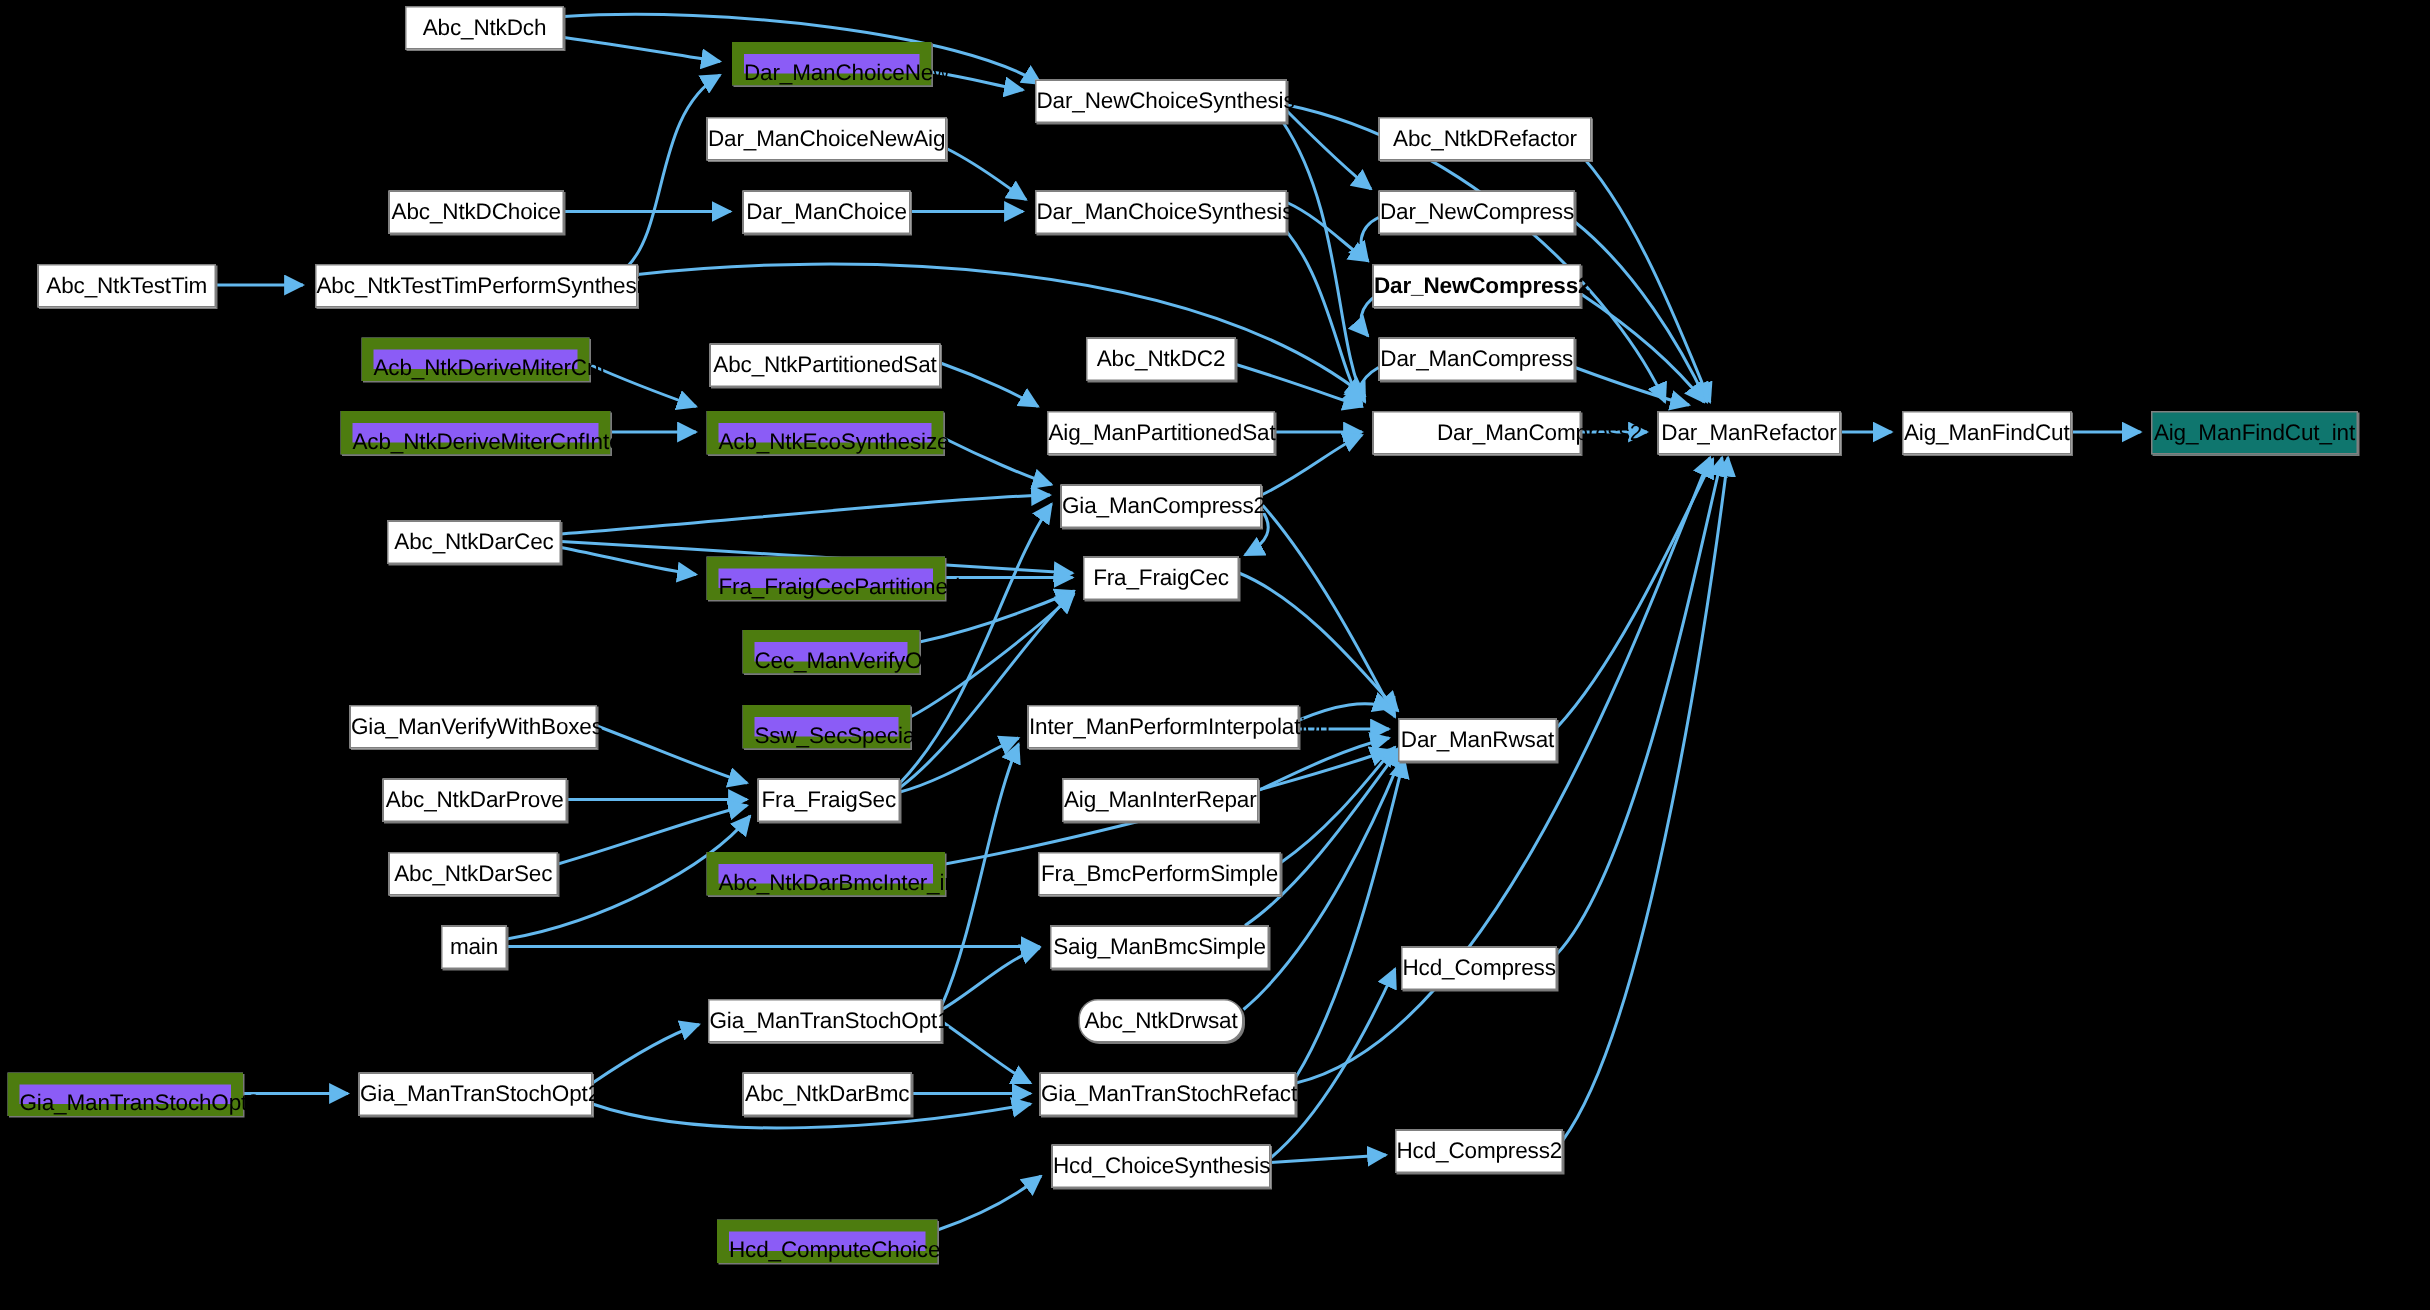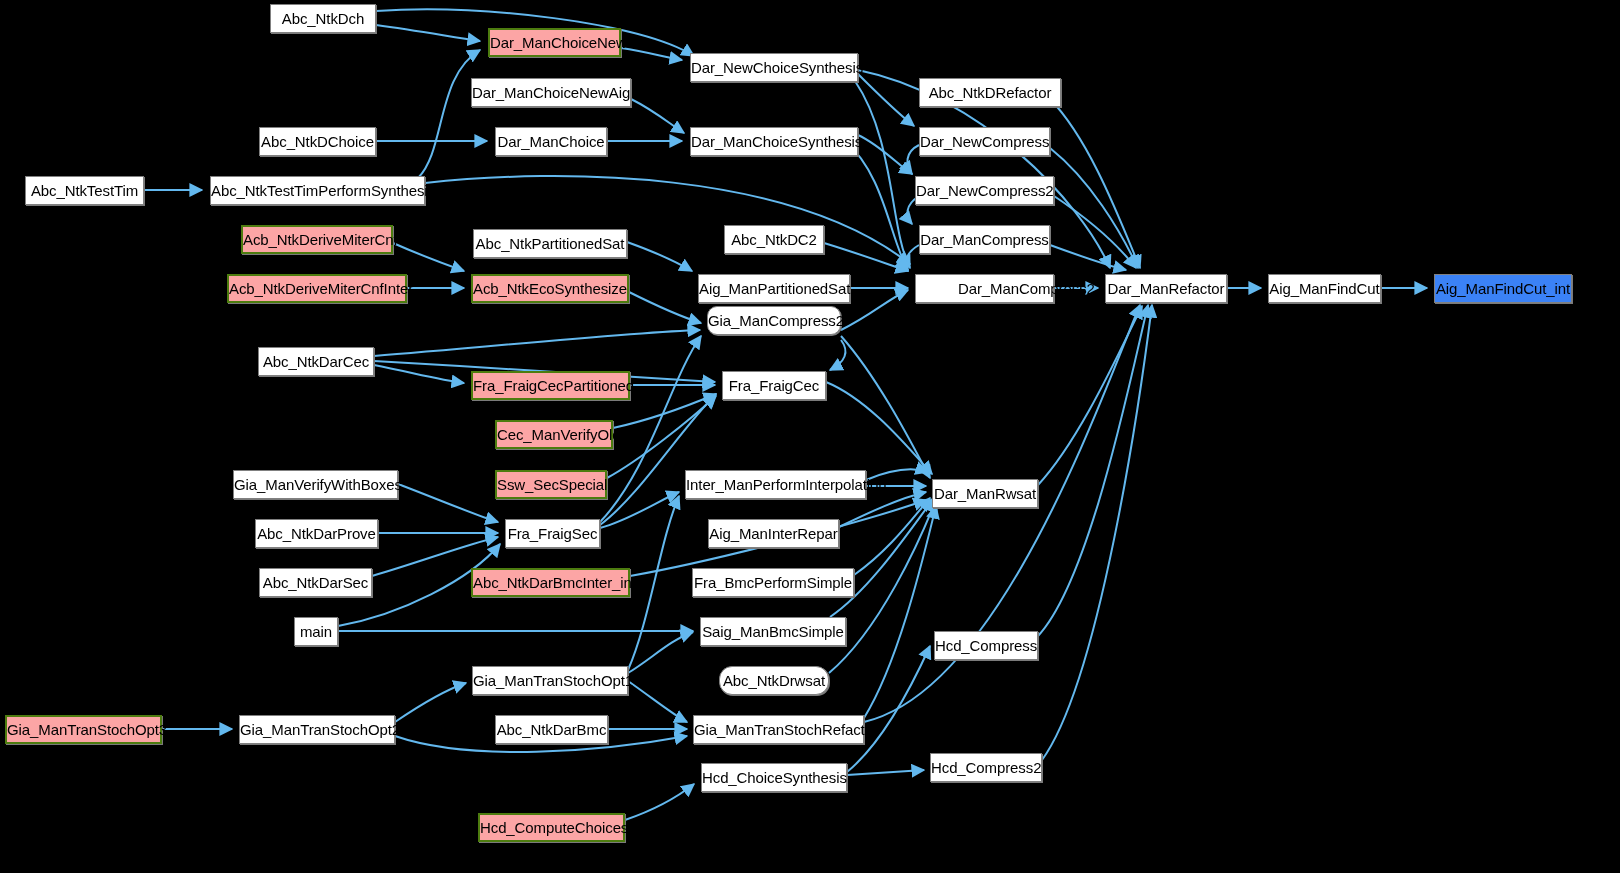"Dar_ManChoiceNew" .node.red { background: #fca5a5 -> #8b5cf6; border: 2px solid #4d7c0f -> 8px solid #4d7c0f }
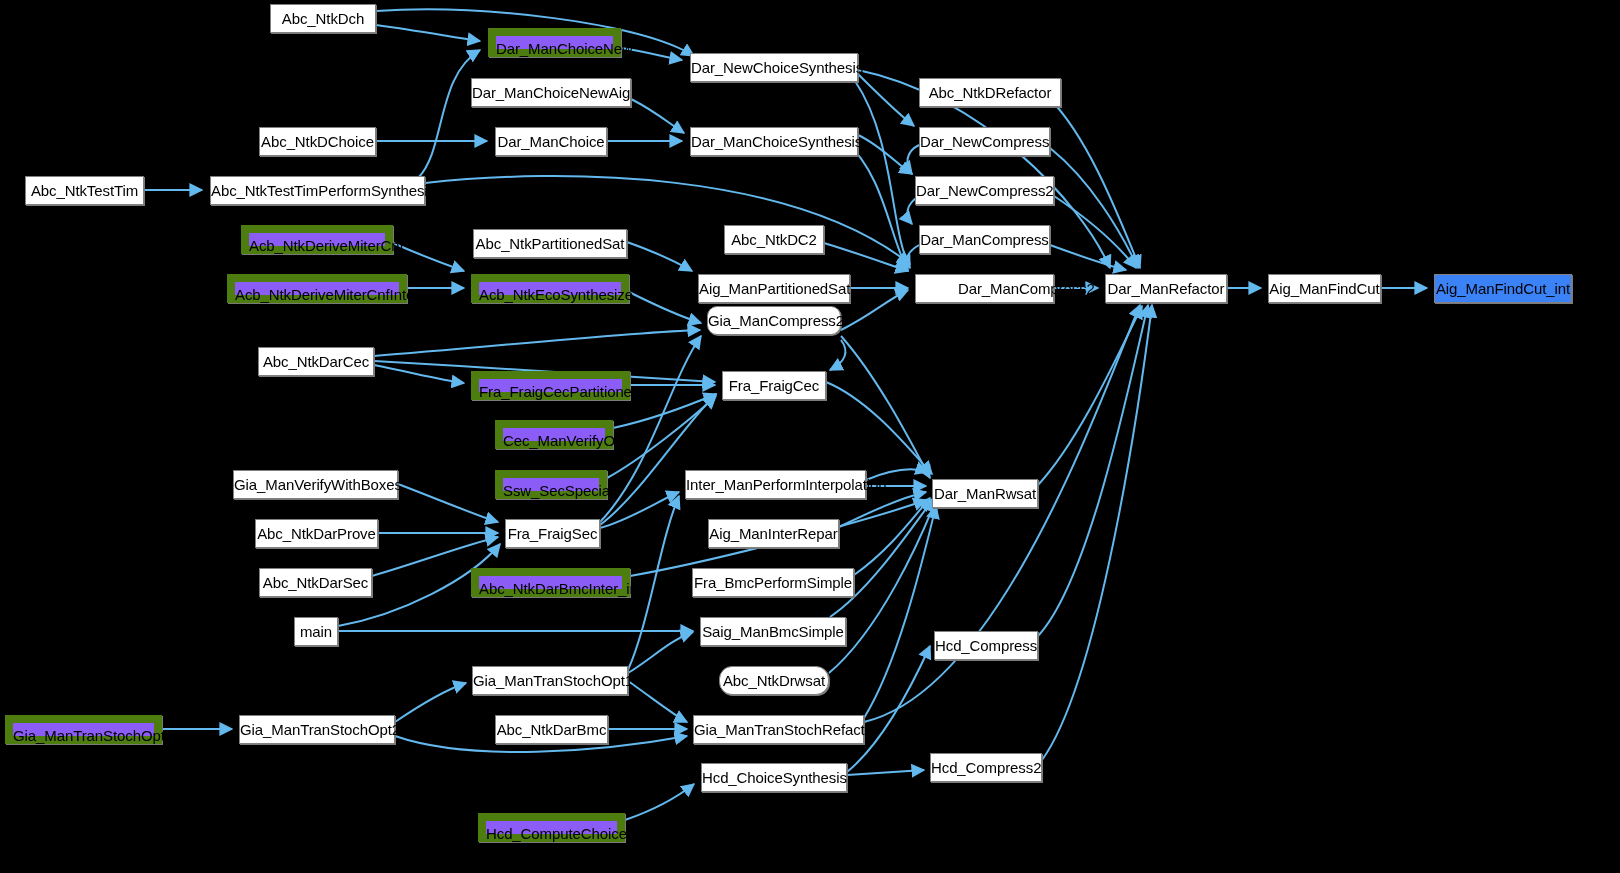"Dar_NewCompress2" div.node { font-weight: none -> bold }
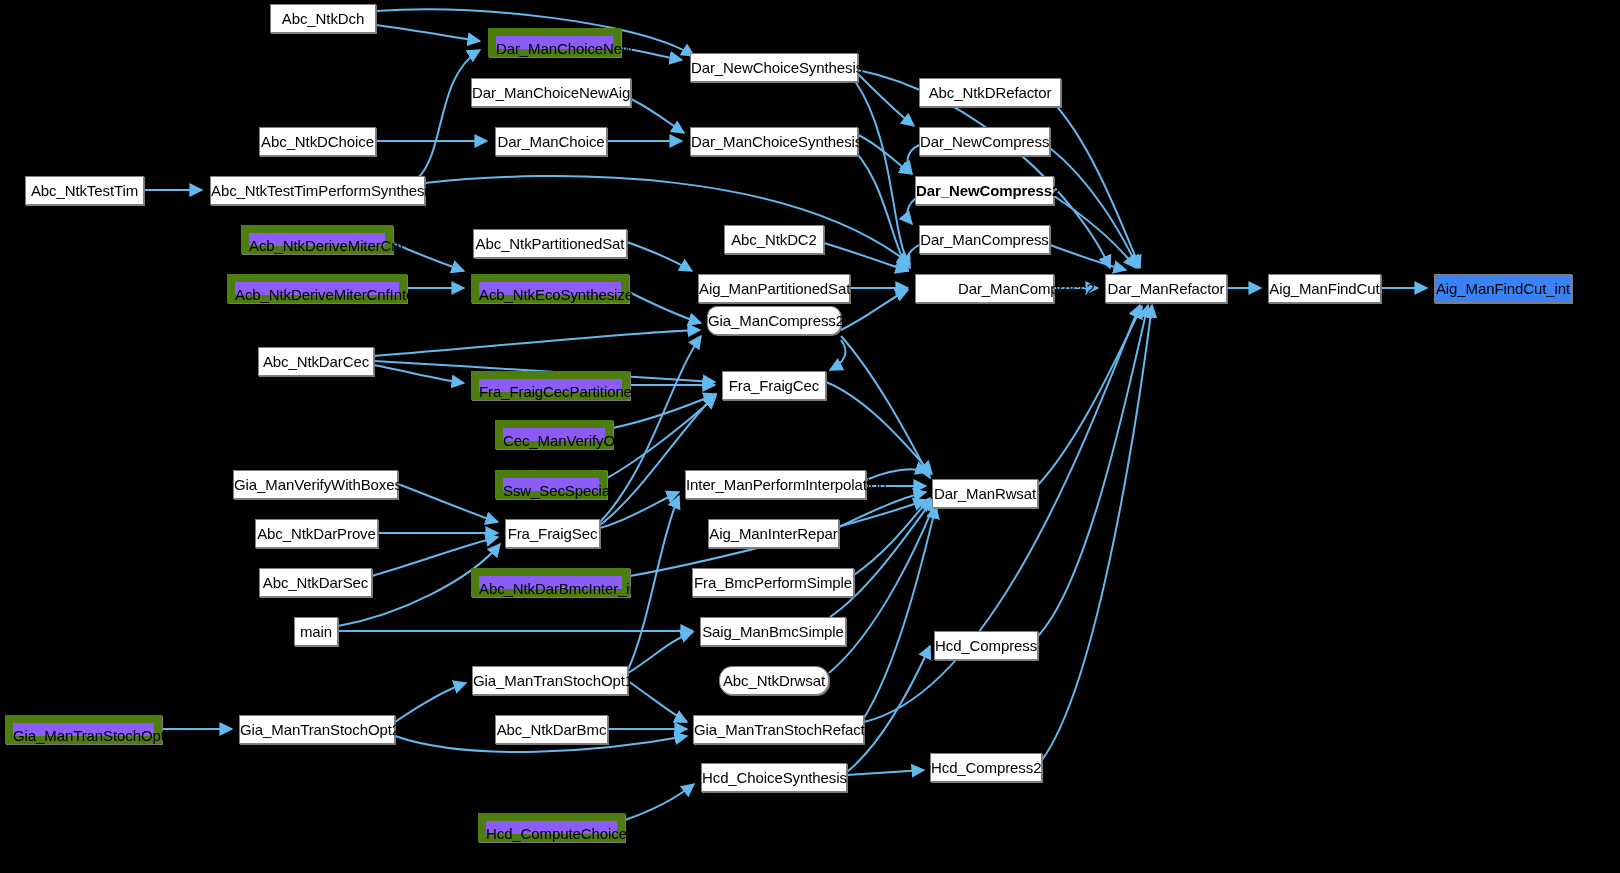"Aig_ManFindCut_int" .node.gray { background: #3b82f6 -> #0f766e }
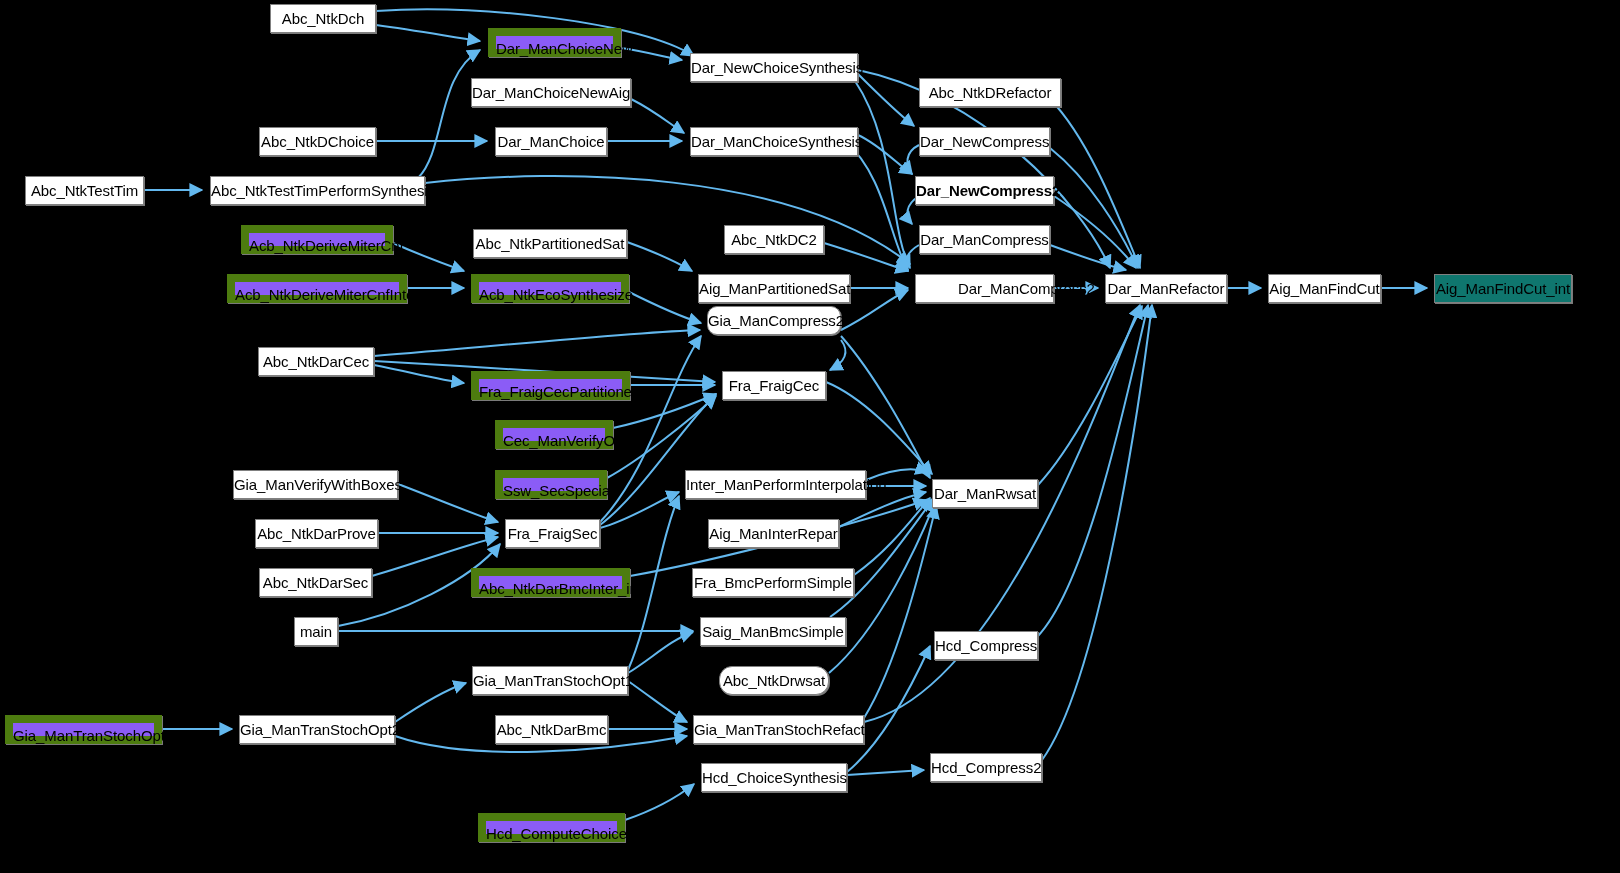"Gia_ManCompress2" div.node { border-radius: 10px -> none; top: 306px -> 323px }
